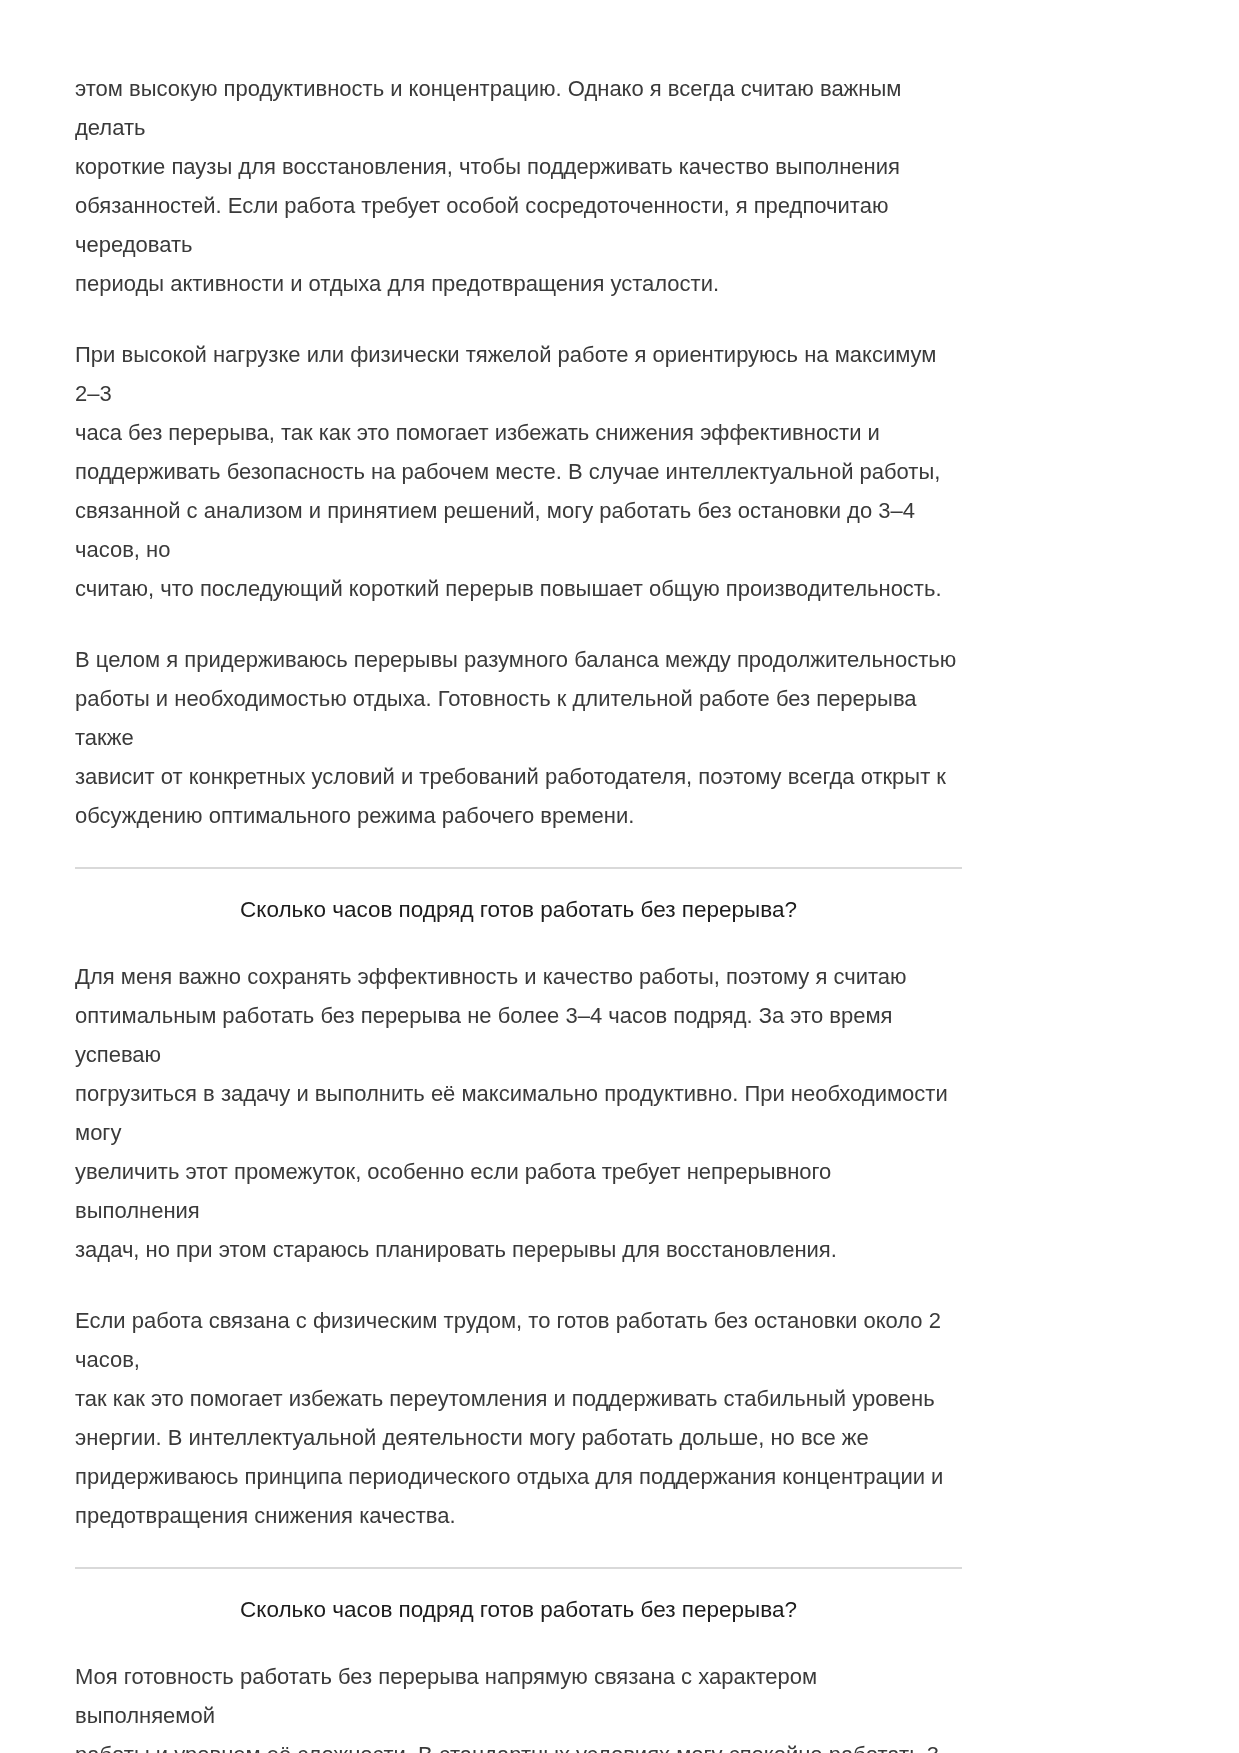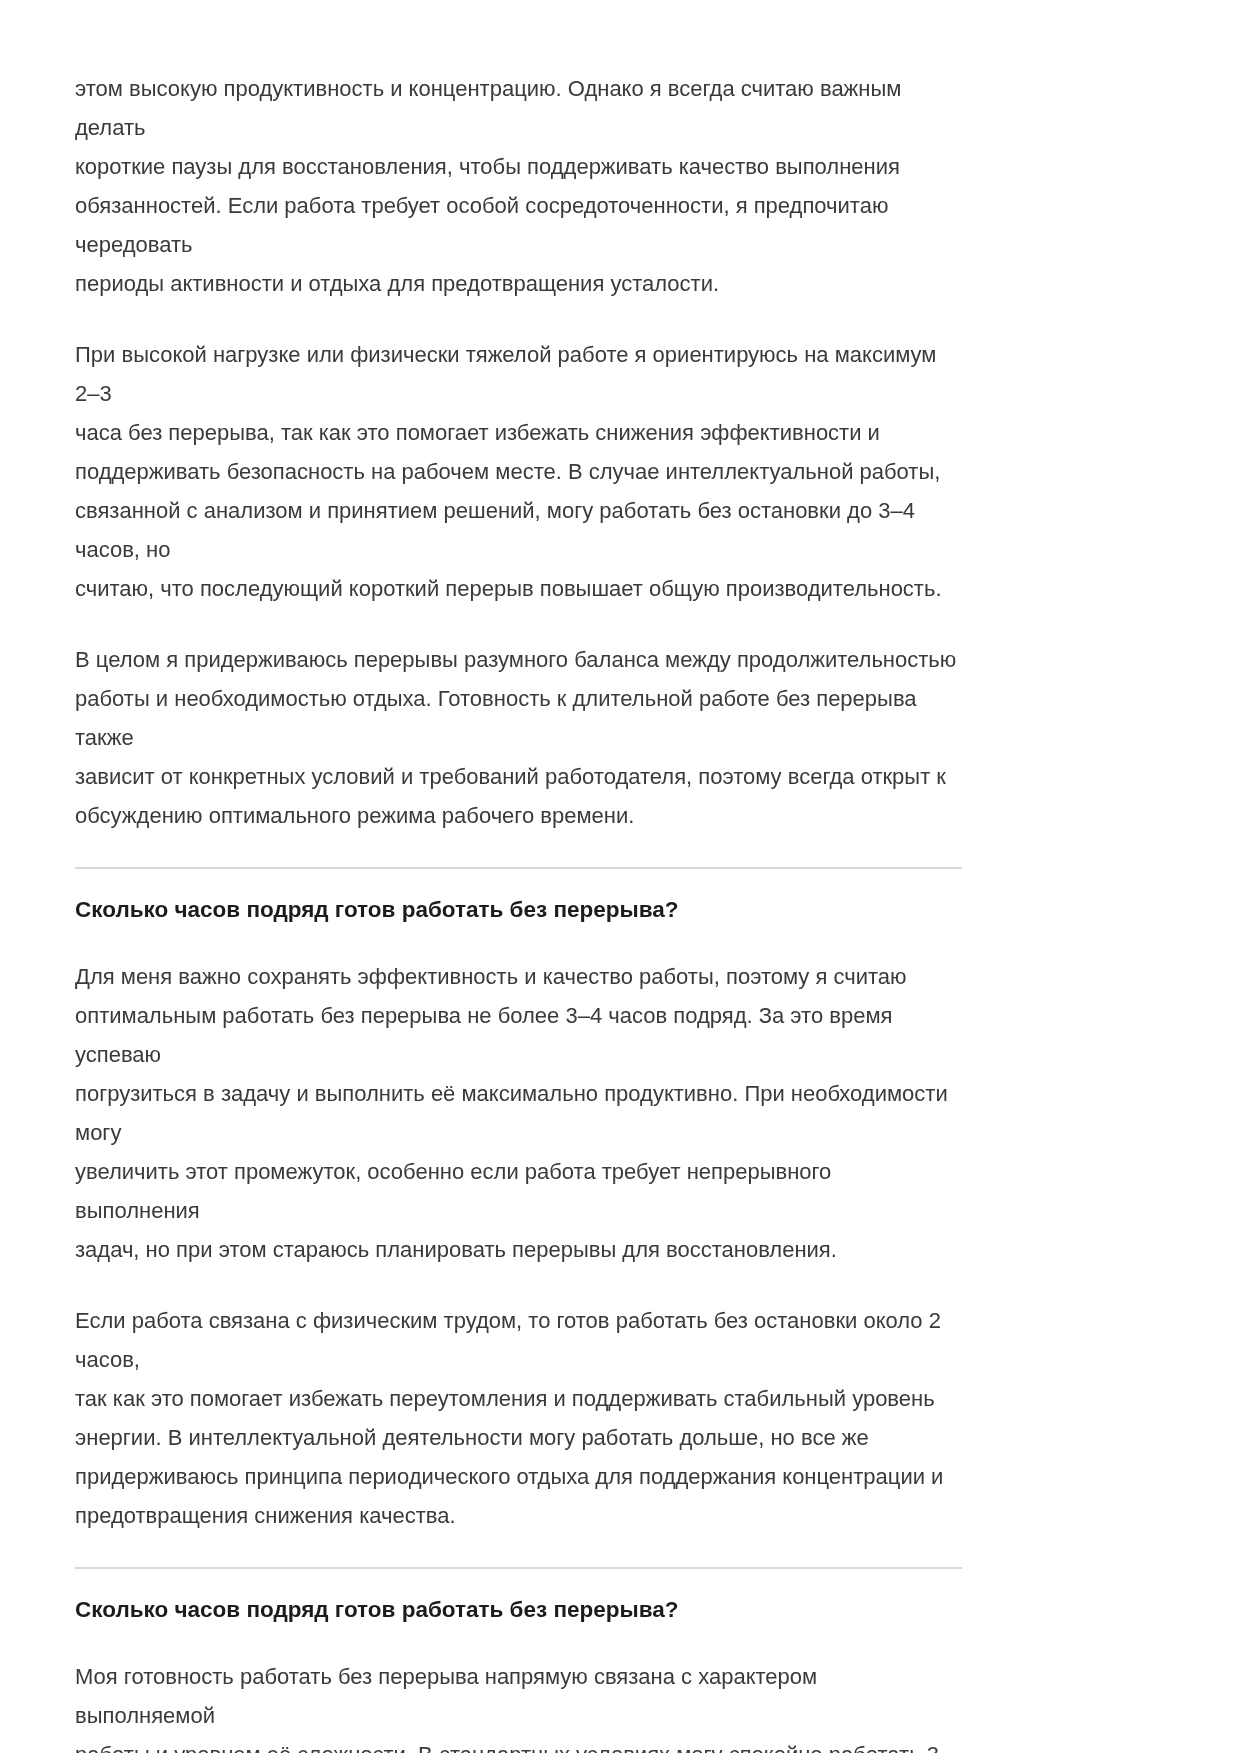"Сколько часов подряд готов работать" h3.question-heading { font-weight: 700 -> 400; text-align: none -> center }
